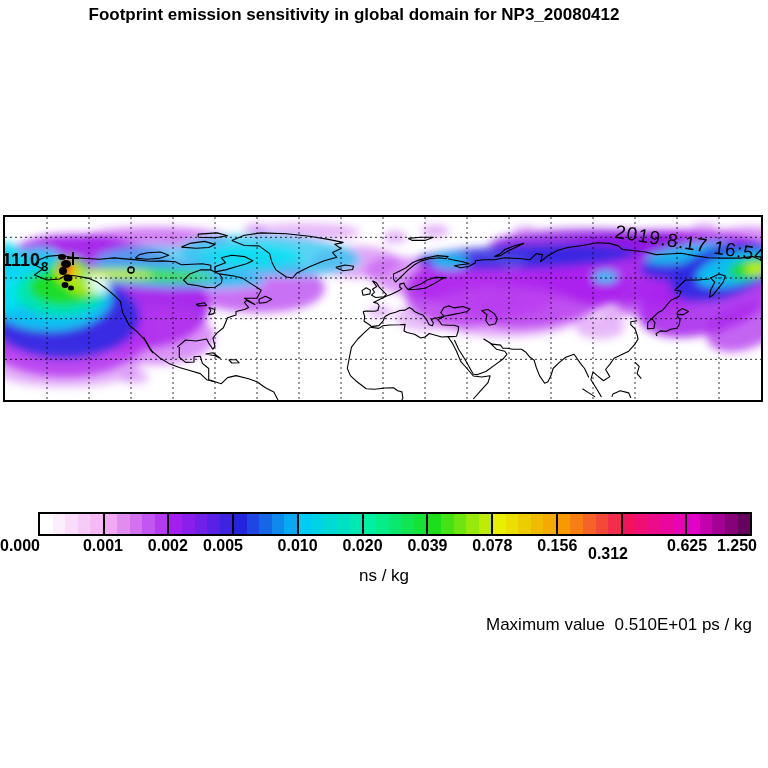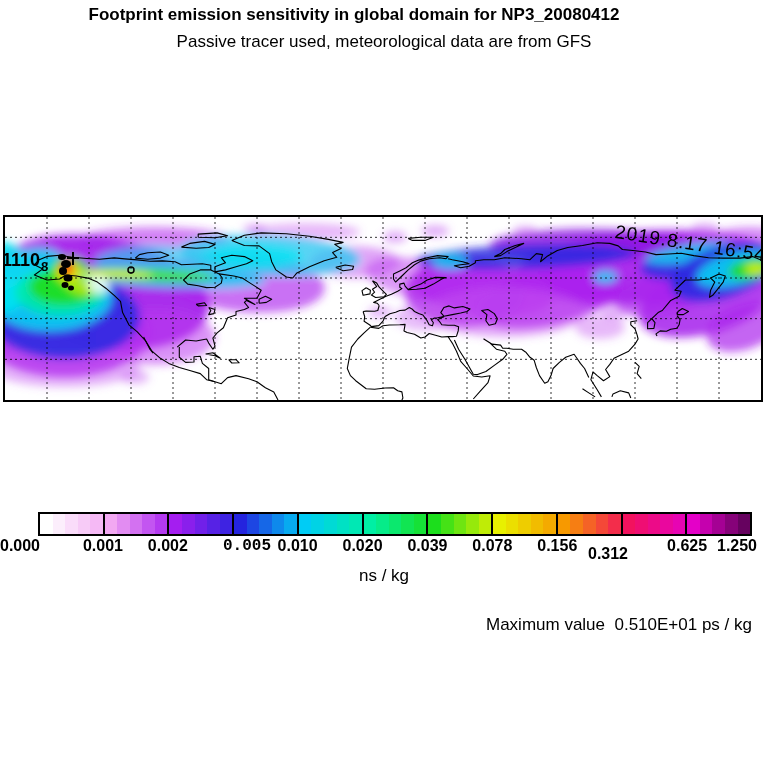"Passive tracer used, meteorological data" div.hline { html: <div>Passive tracer used, meteorological data are from GFS</div> -> none }
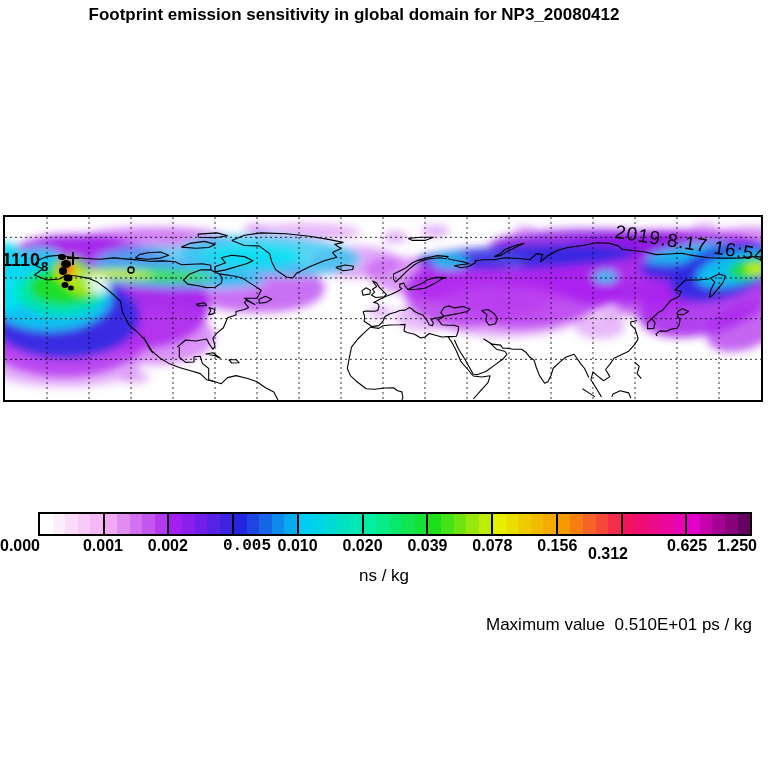"0.005" span { font-family: Liberation Mono, monospace -> none; left: 247px -> 223px }
